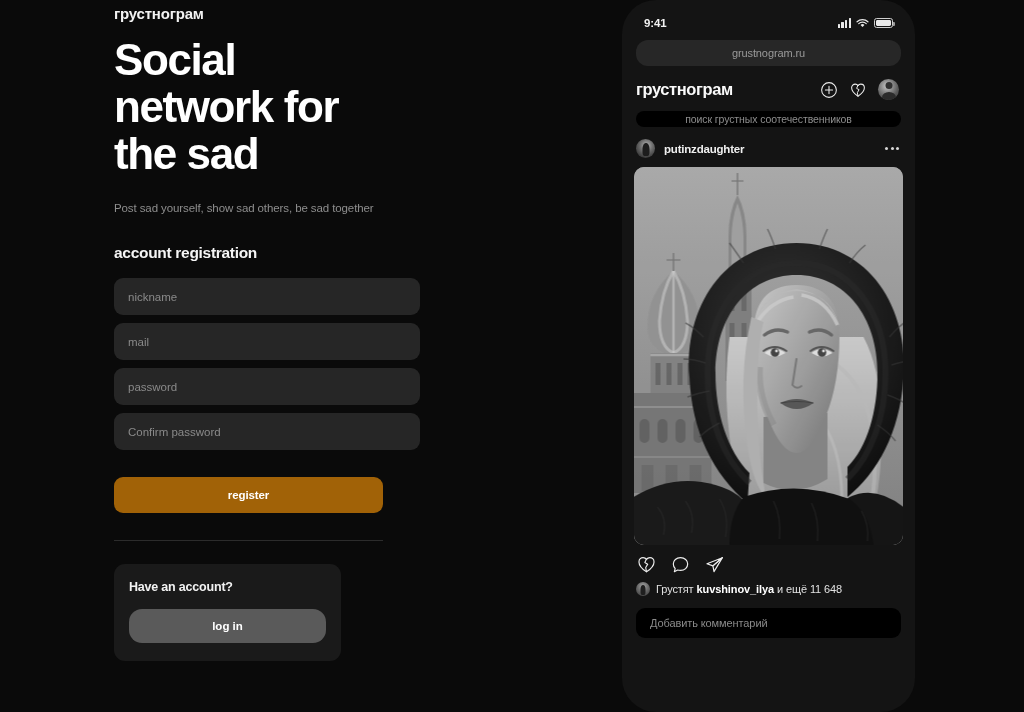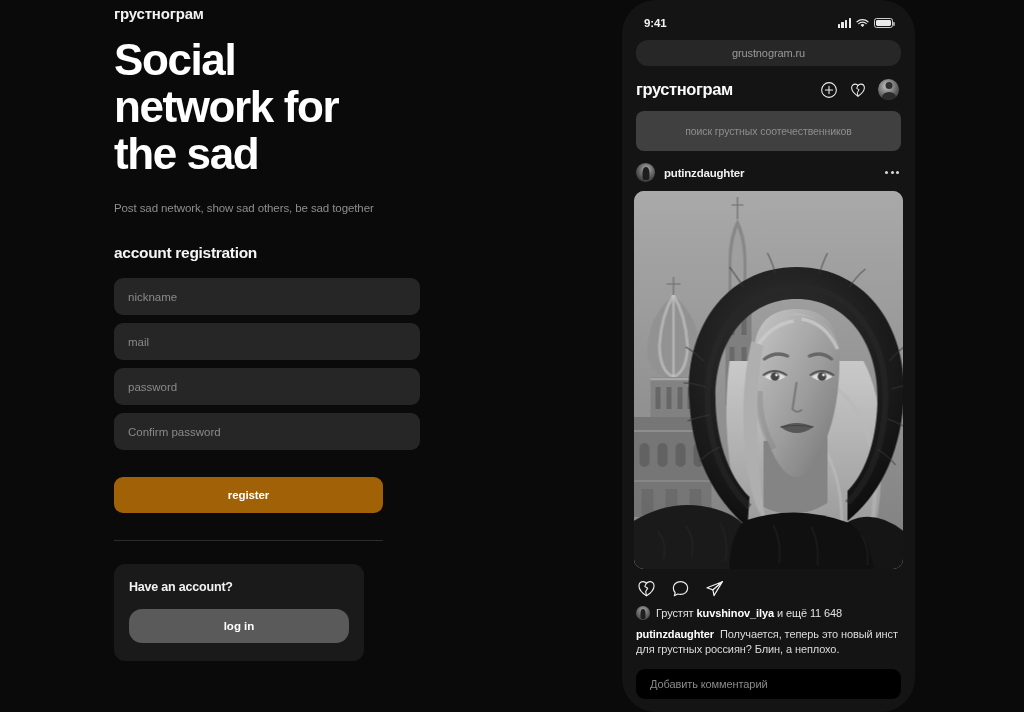"поиск грустных соотечественников" .search-bar { background: #404040 -> #000000; height: 40px -> 16px }
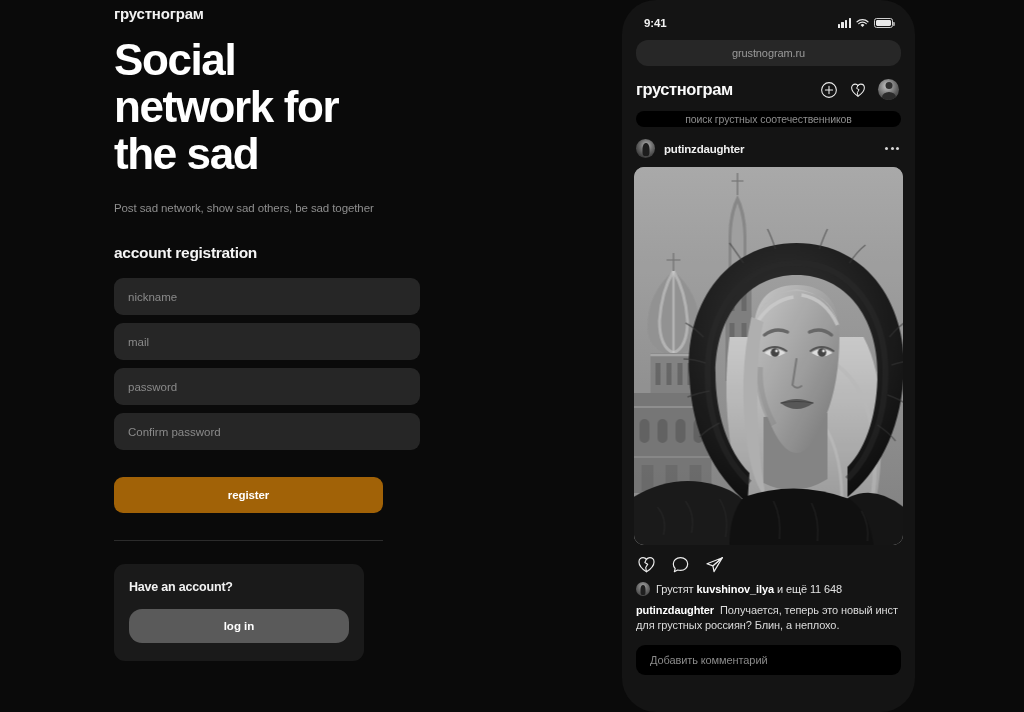"Post sad network, show sad" div.hero-sub { text: network -> yourself }
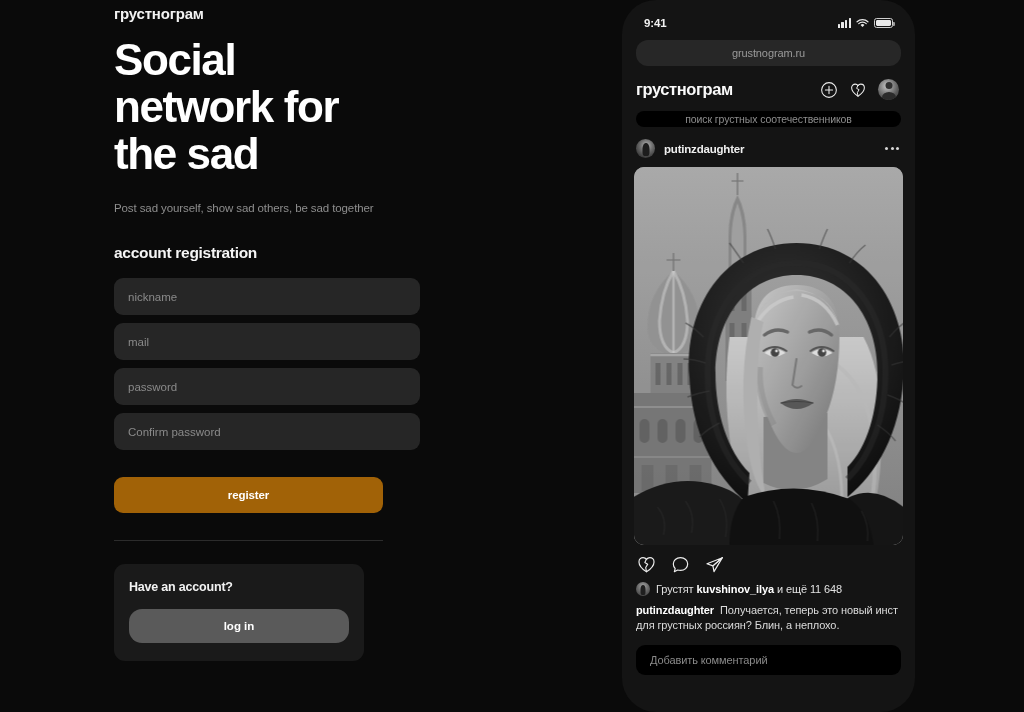"Have an account?" .account-card { width: 250px -> 227px }
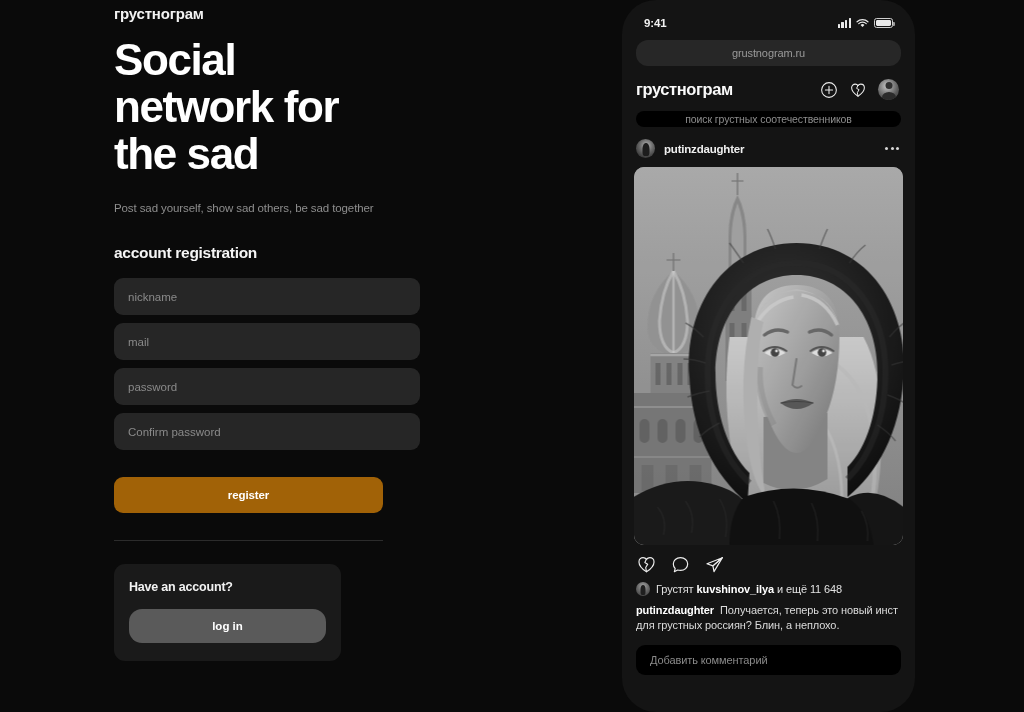"putinzdaughter Получается, теперь это" div.caption { html: <div> <b>putinzdaughter</b> <span>&nbsp;</span><span>Получается, теперь это новый инст для грустных россиян? Блин, а неплохо.</span> </div> -> none }
